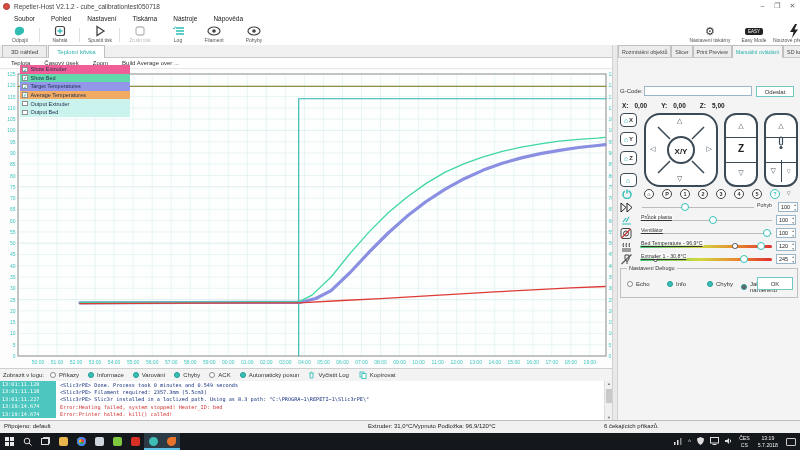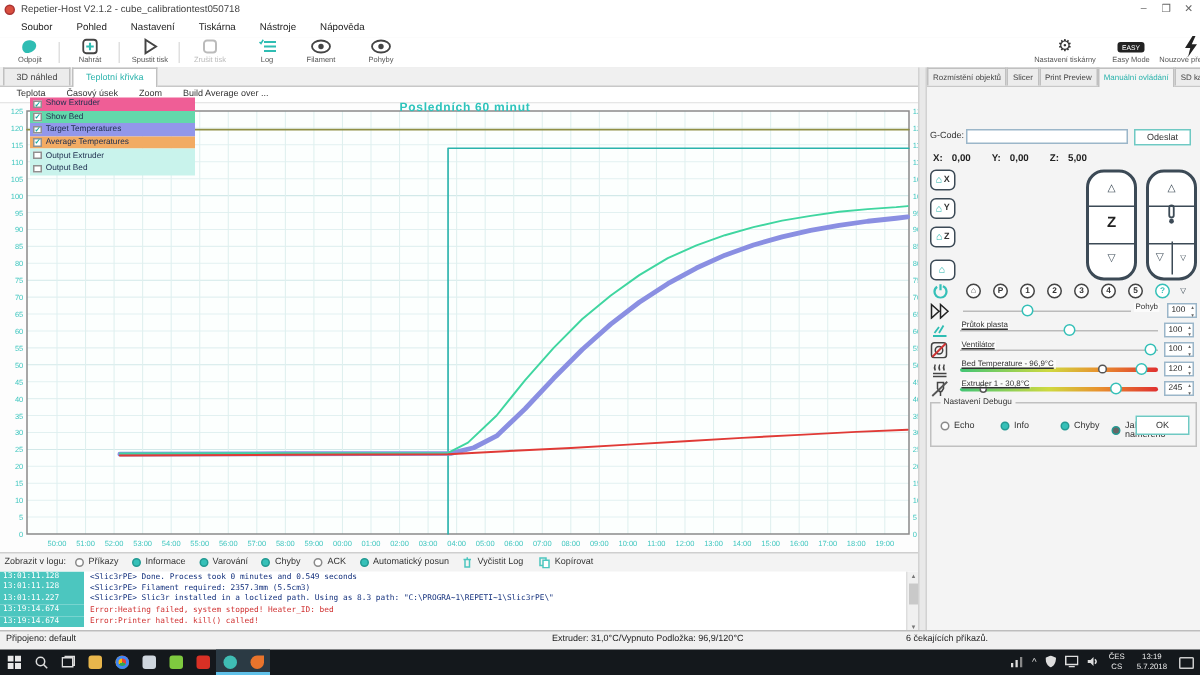"Posledních 60 minut" div { html: <div>Posledních 60 minut</div> -> none }
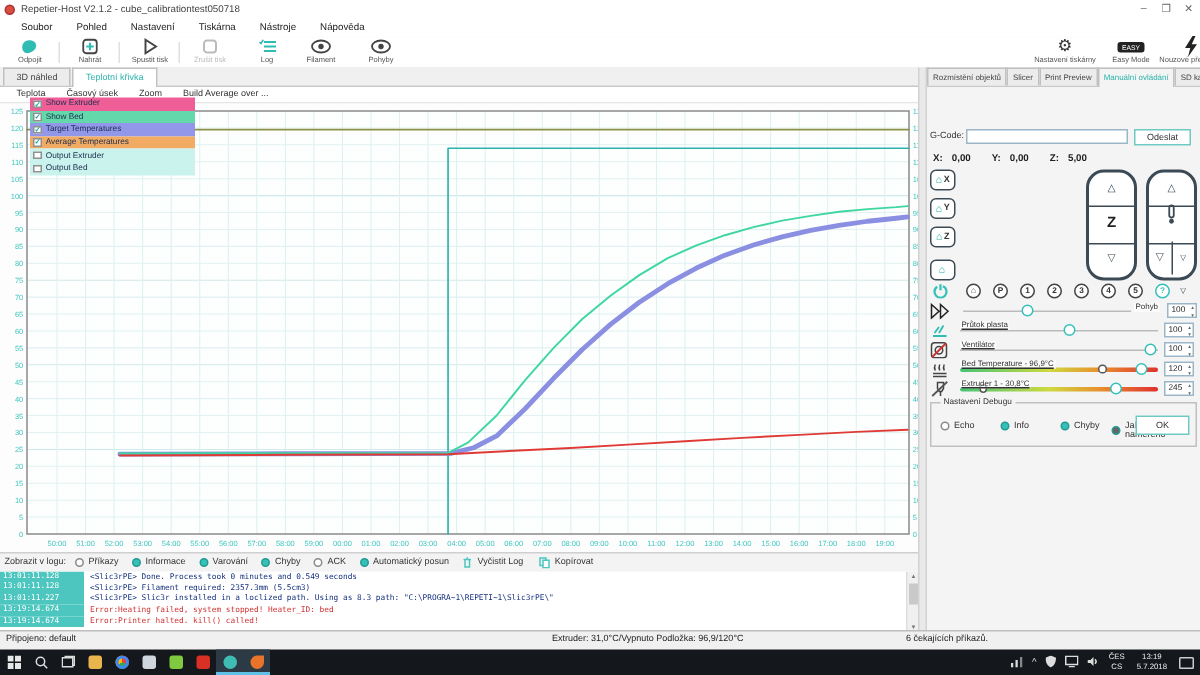"X/Y" div { html: none -> <div> <svg> <path></path> </svg> <span>△</span> <span>▽</span> <span>◁</span> <span>▷</span> <div>X/Y</div> </div> }
